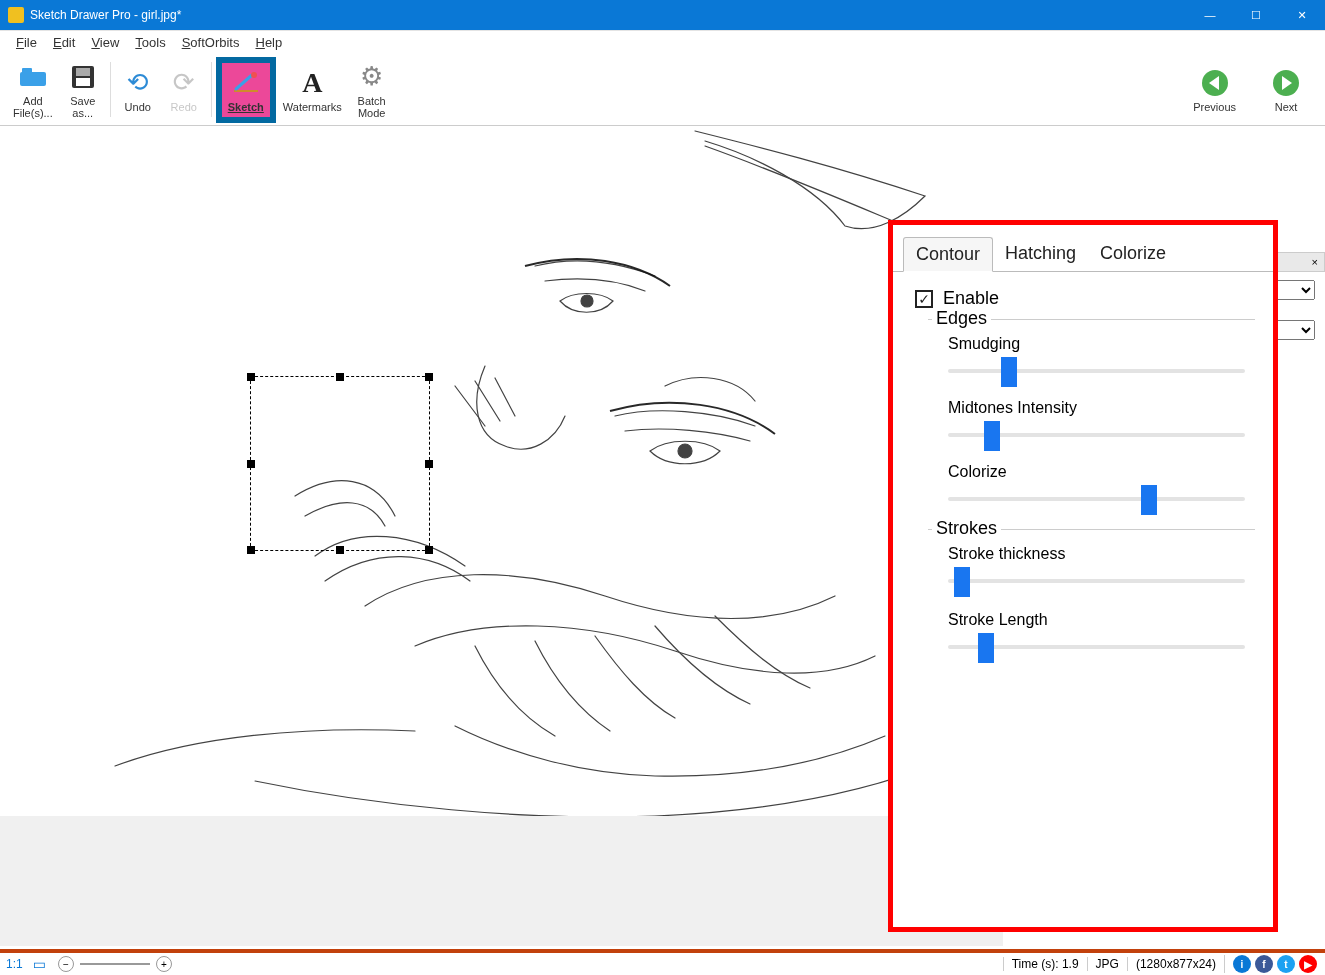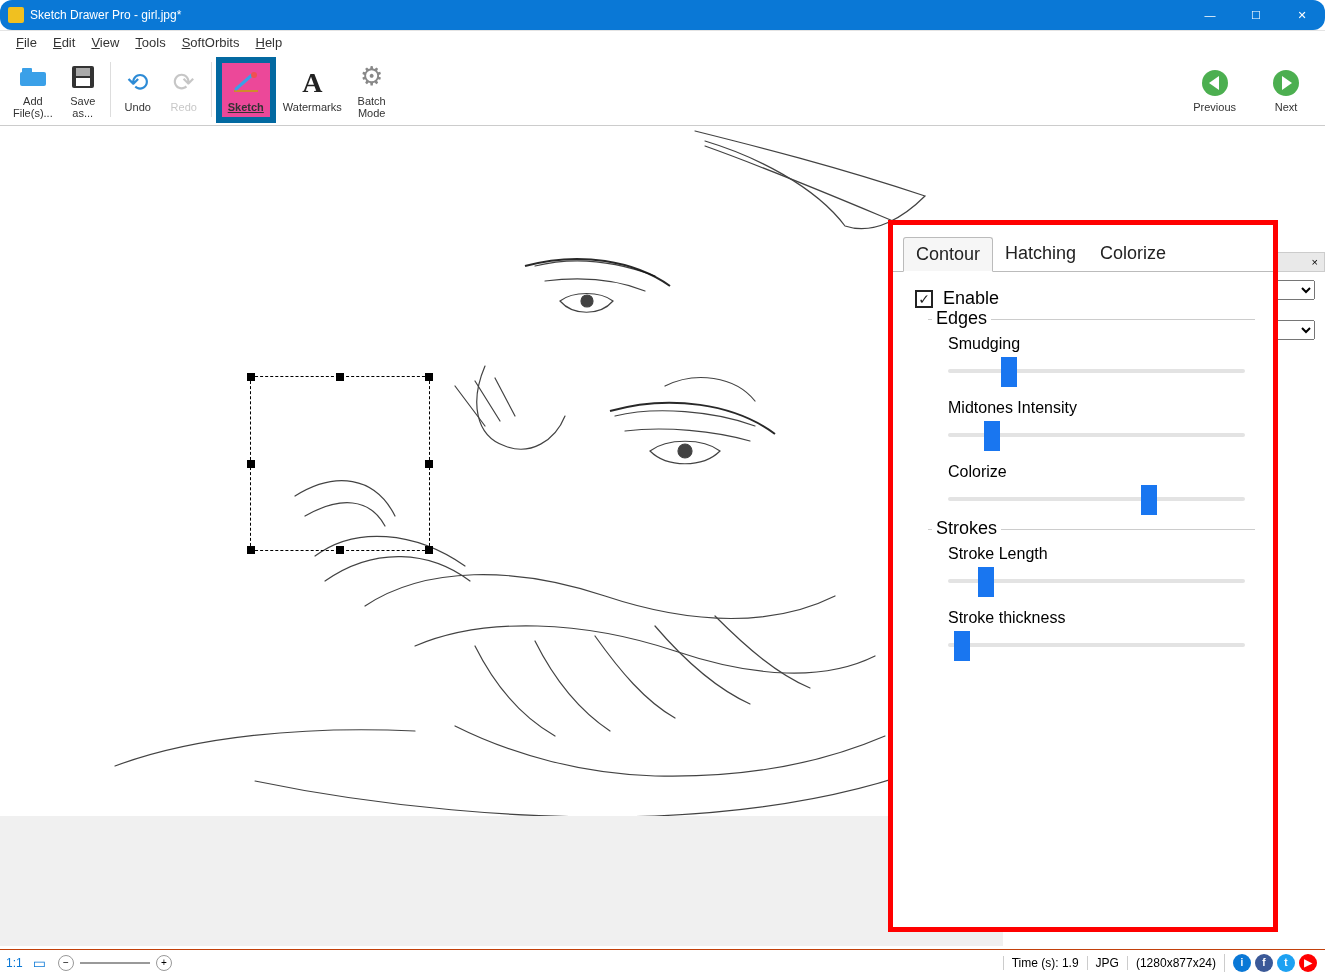"Sketch Drawer Pro - girl.jpg*" .titlebar { border-radius: 12px -> none }
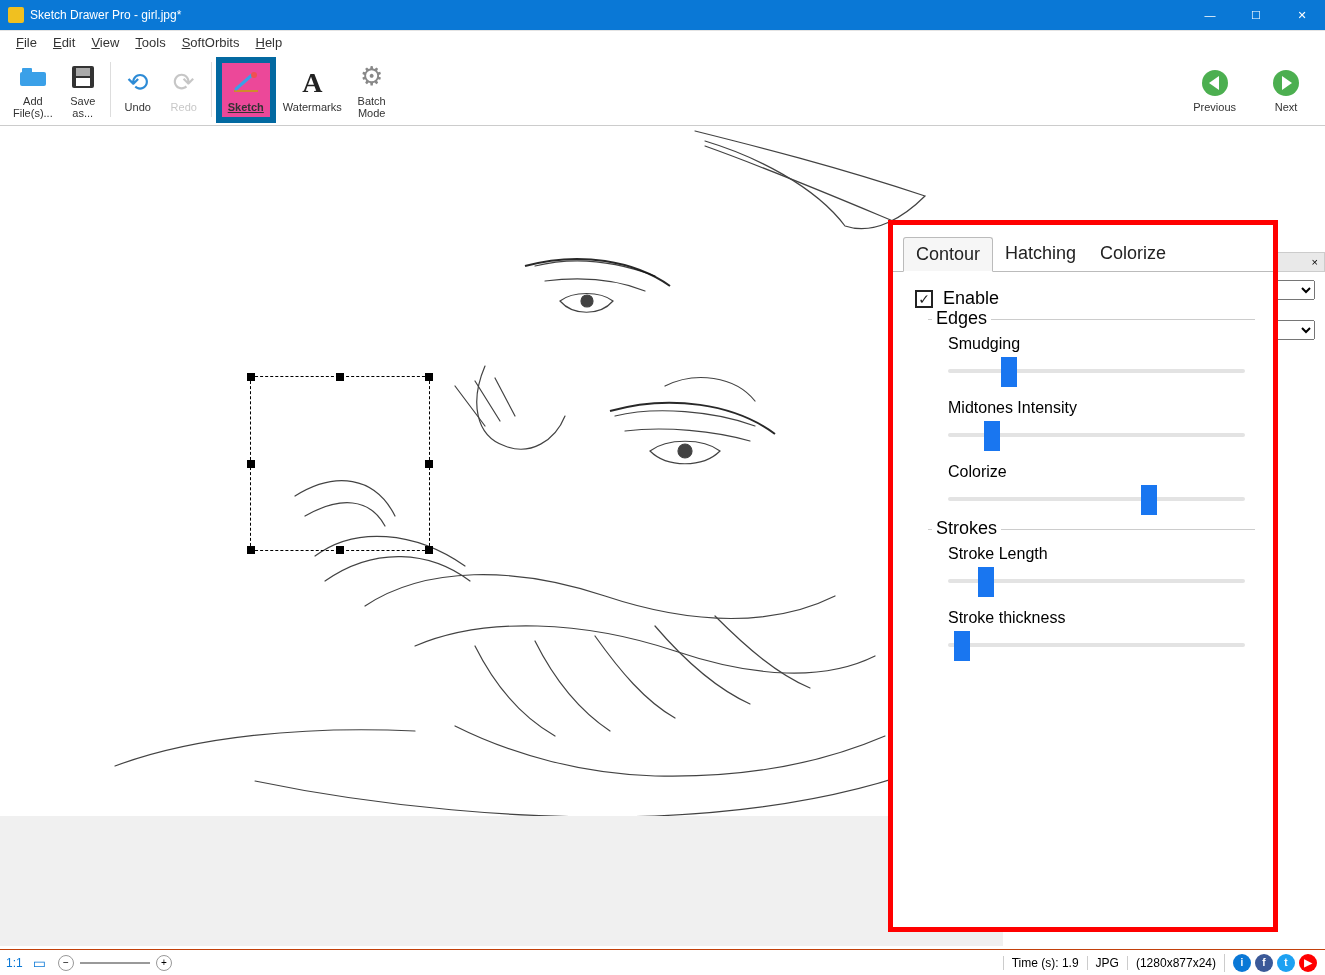"Stroke Length" div.slider-group { order: before "Stroke thickness" -> after "Stroke thickness" }
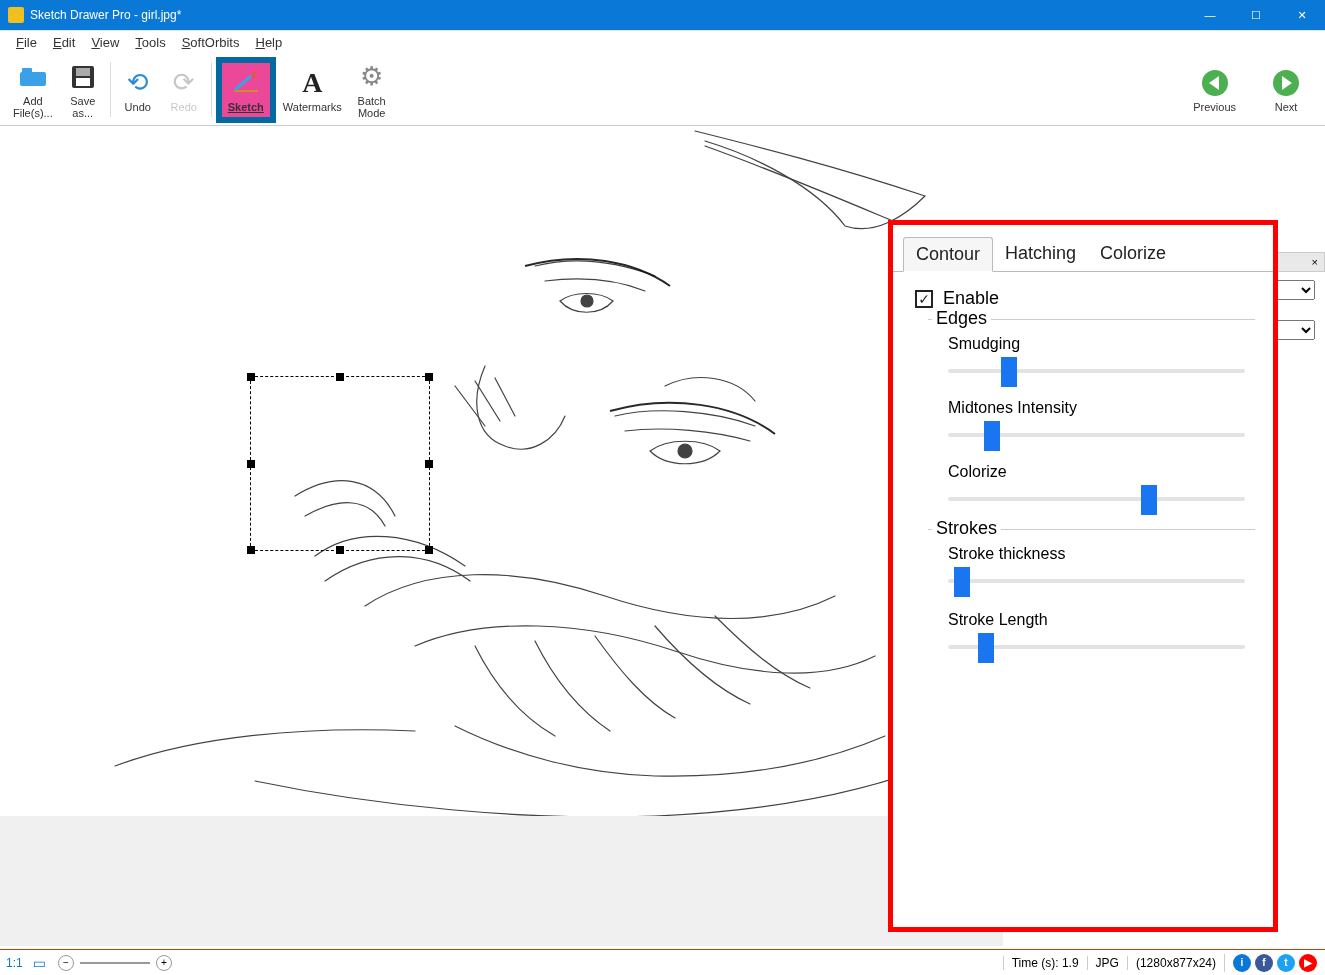"1:1" .statusbar { border-top: 1px solid #c2410c -> 4px solid #c2410c }
